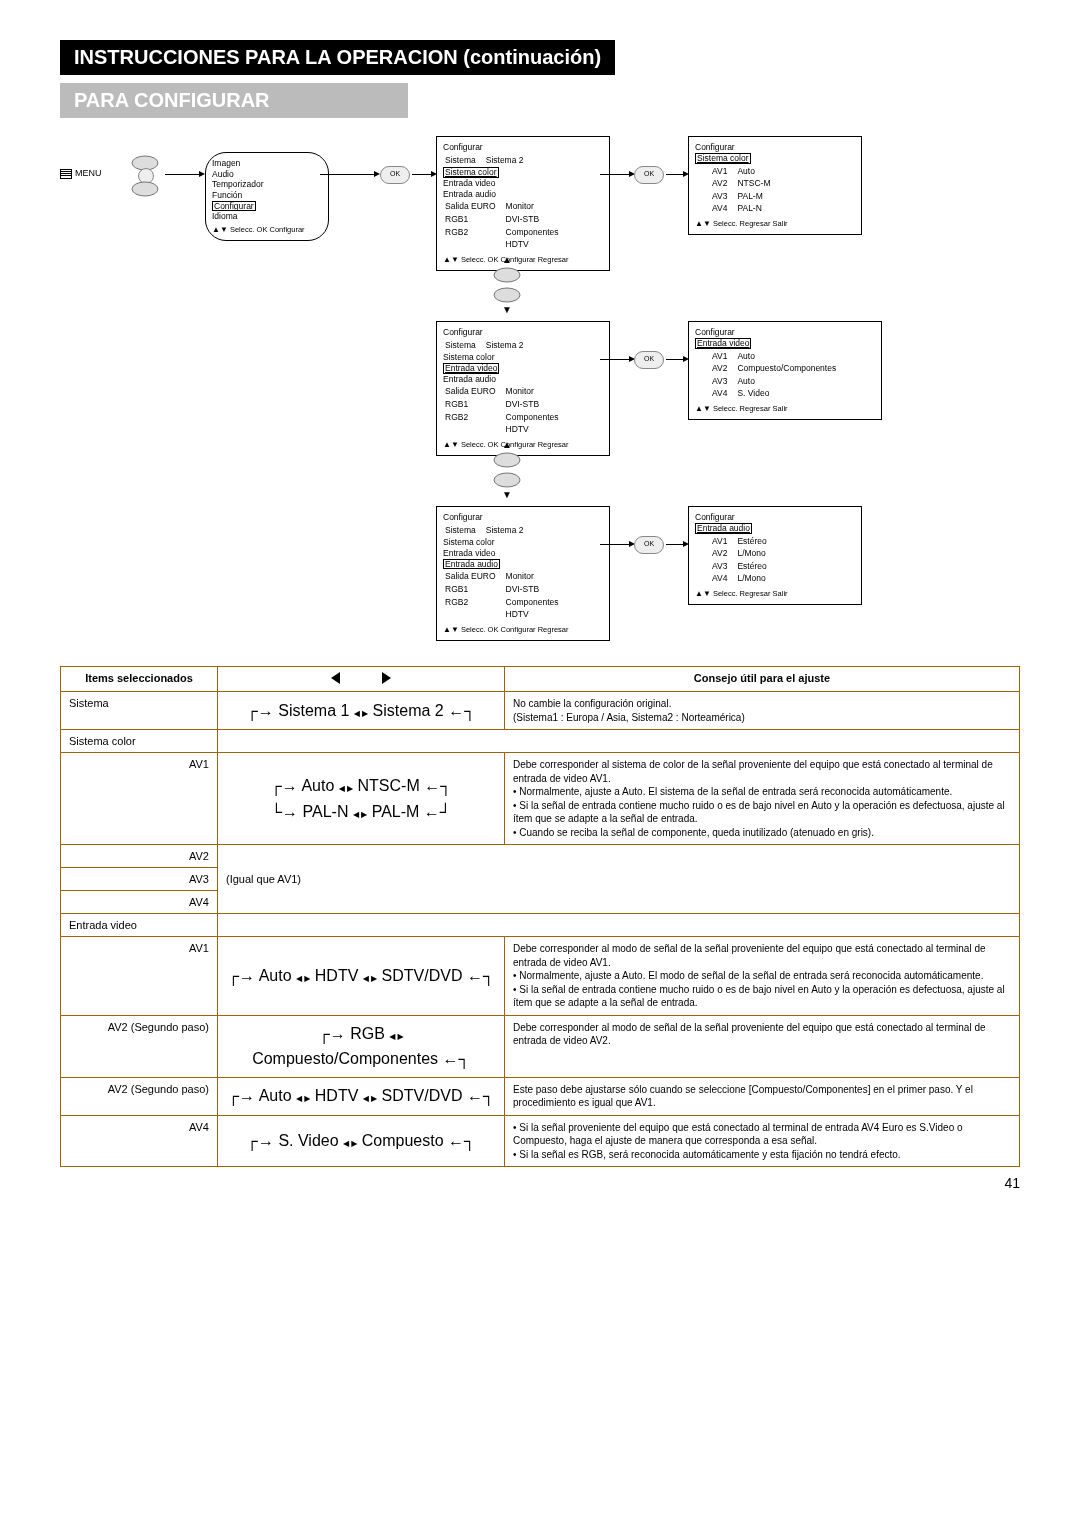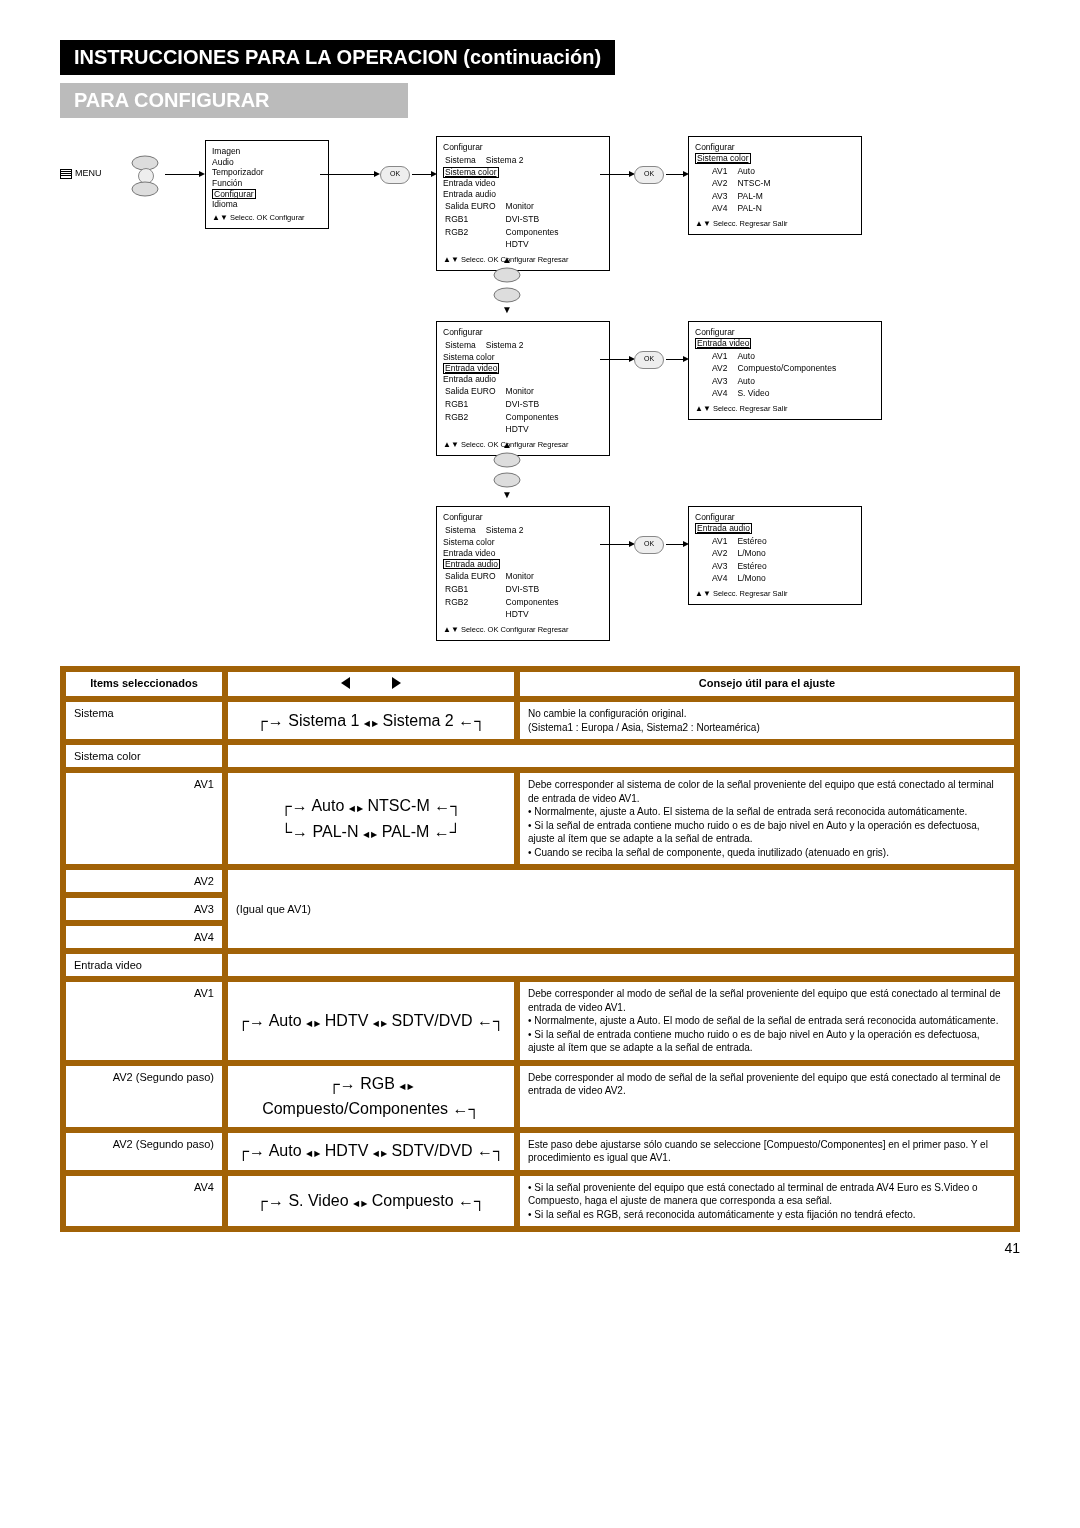"Imagen" div.box { border-radius: none -> 21px; top: 4px -> 16px }
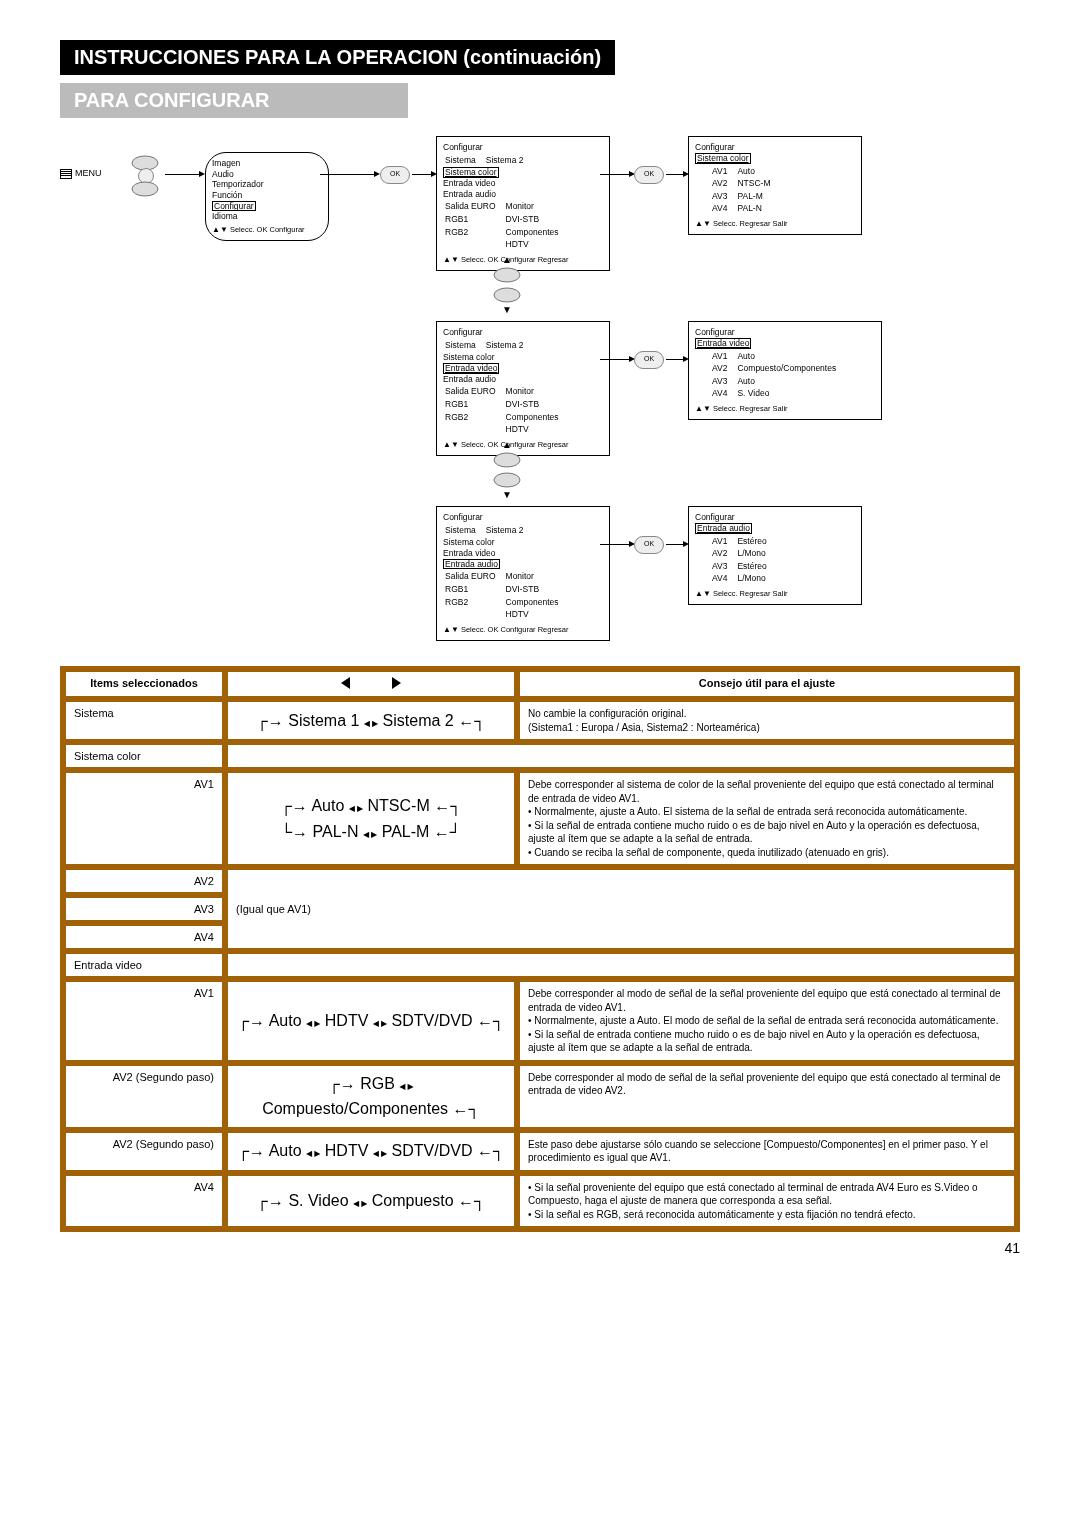"Items seleccionados" table.settings th, table.settings td { border: 6px solid #a16207 -> 1px solid #a16207 }
